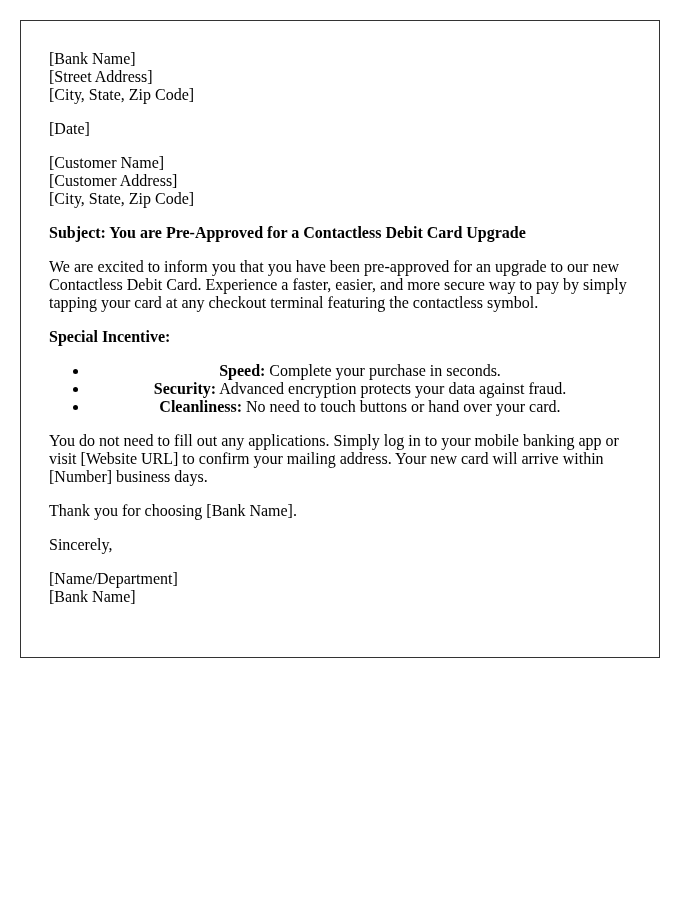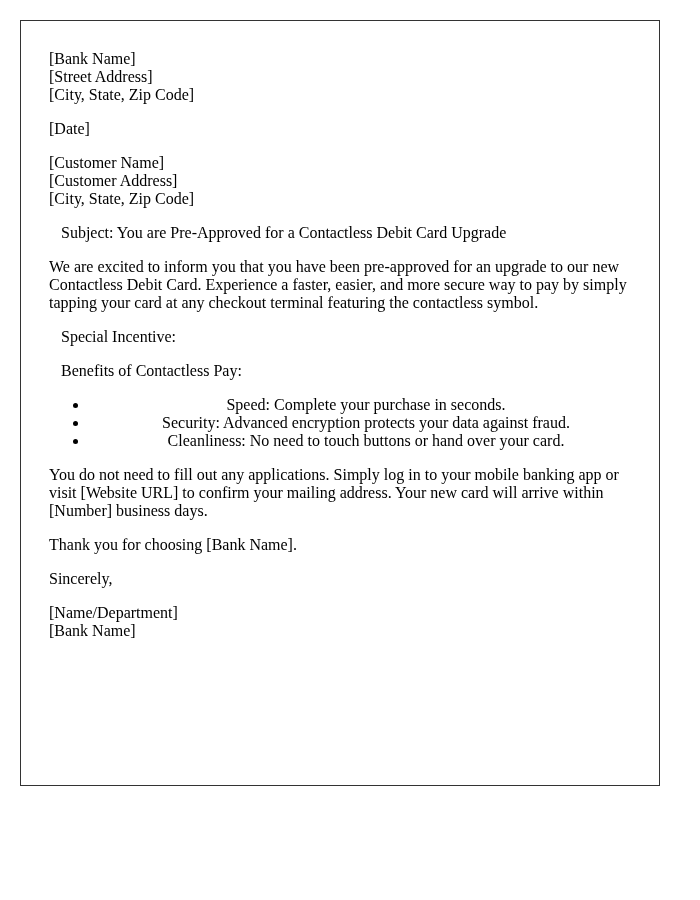"[Bank Name]" .letter { height: 766px -> 638px }
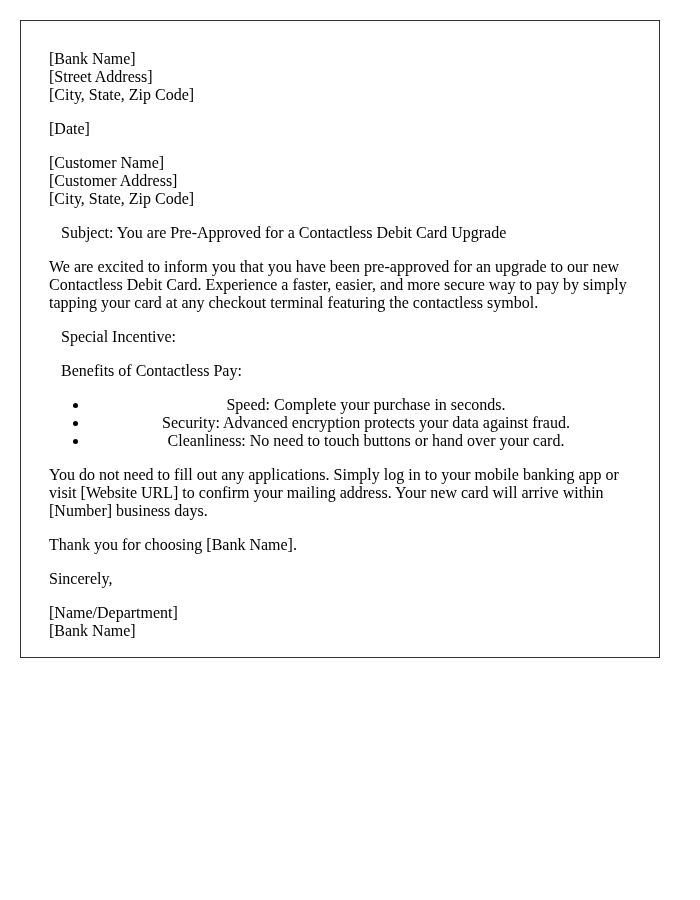"Subject: You are Pre-Approved for" .bold { font-weight: normal -> bold; margin-left: 12px -> none }
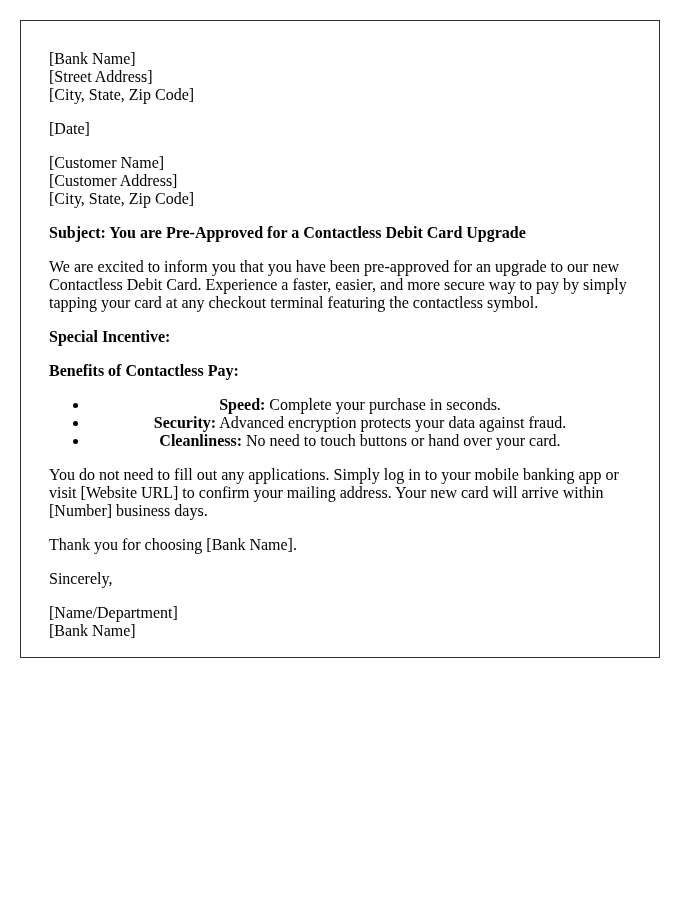"Benefits of Contactless Pay:" p.bold { html: <p>Benefits of Contactless Pay:</p> -> none }
